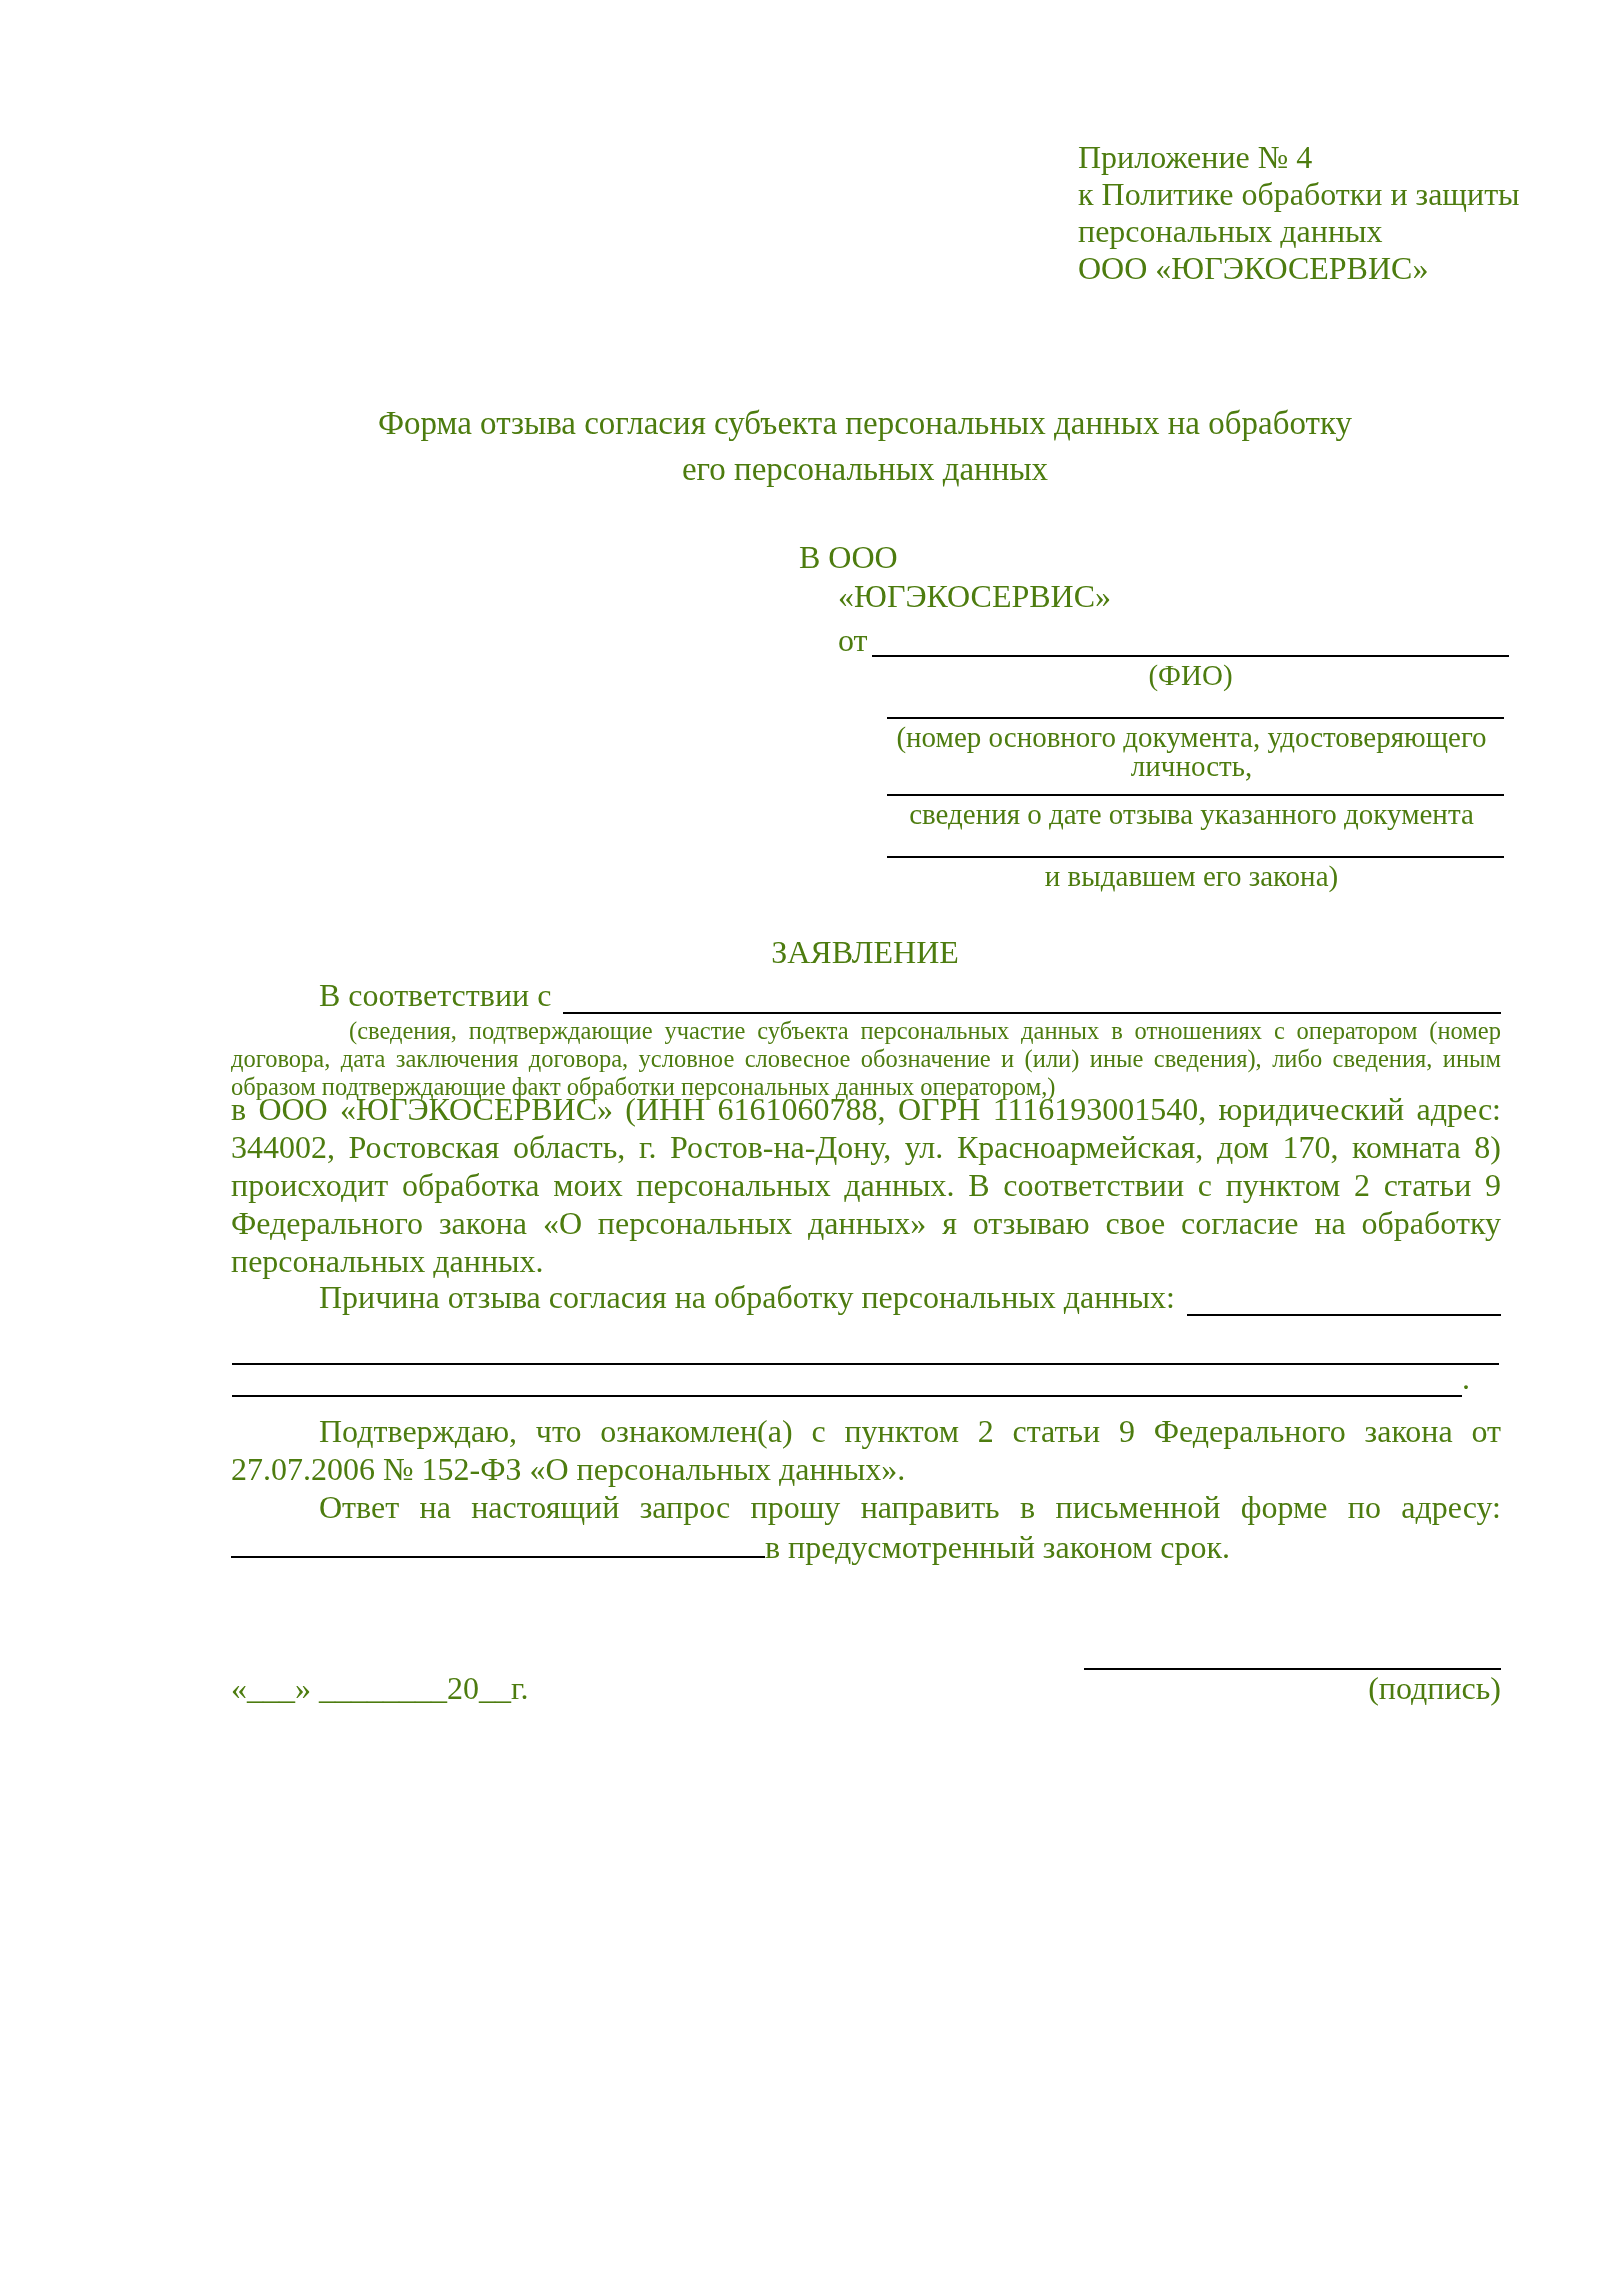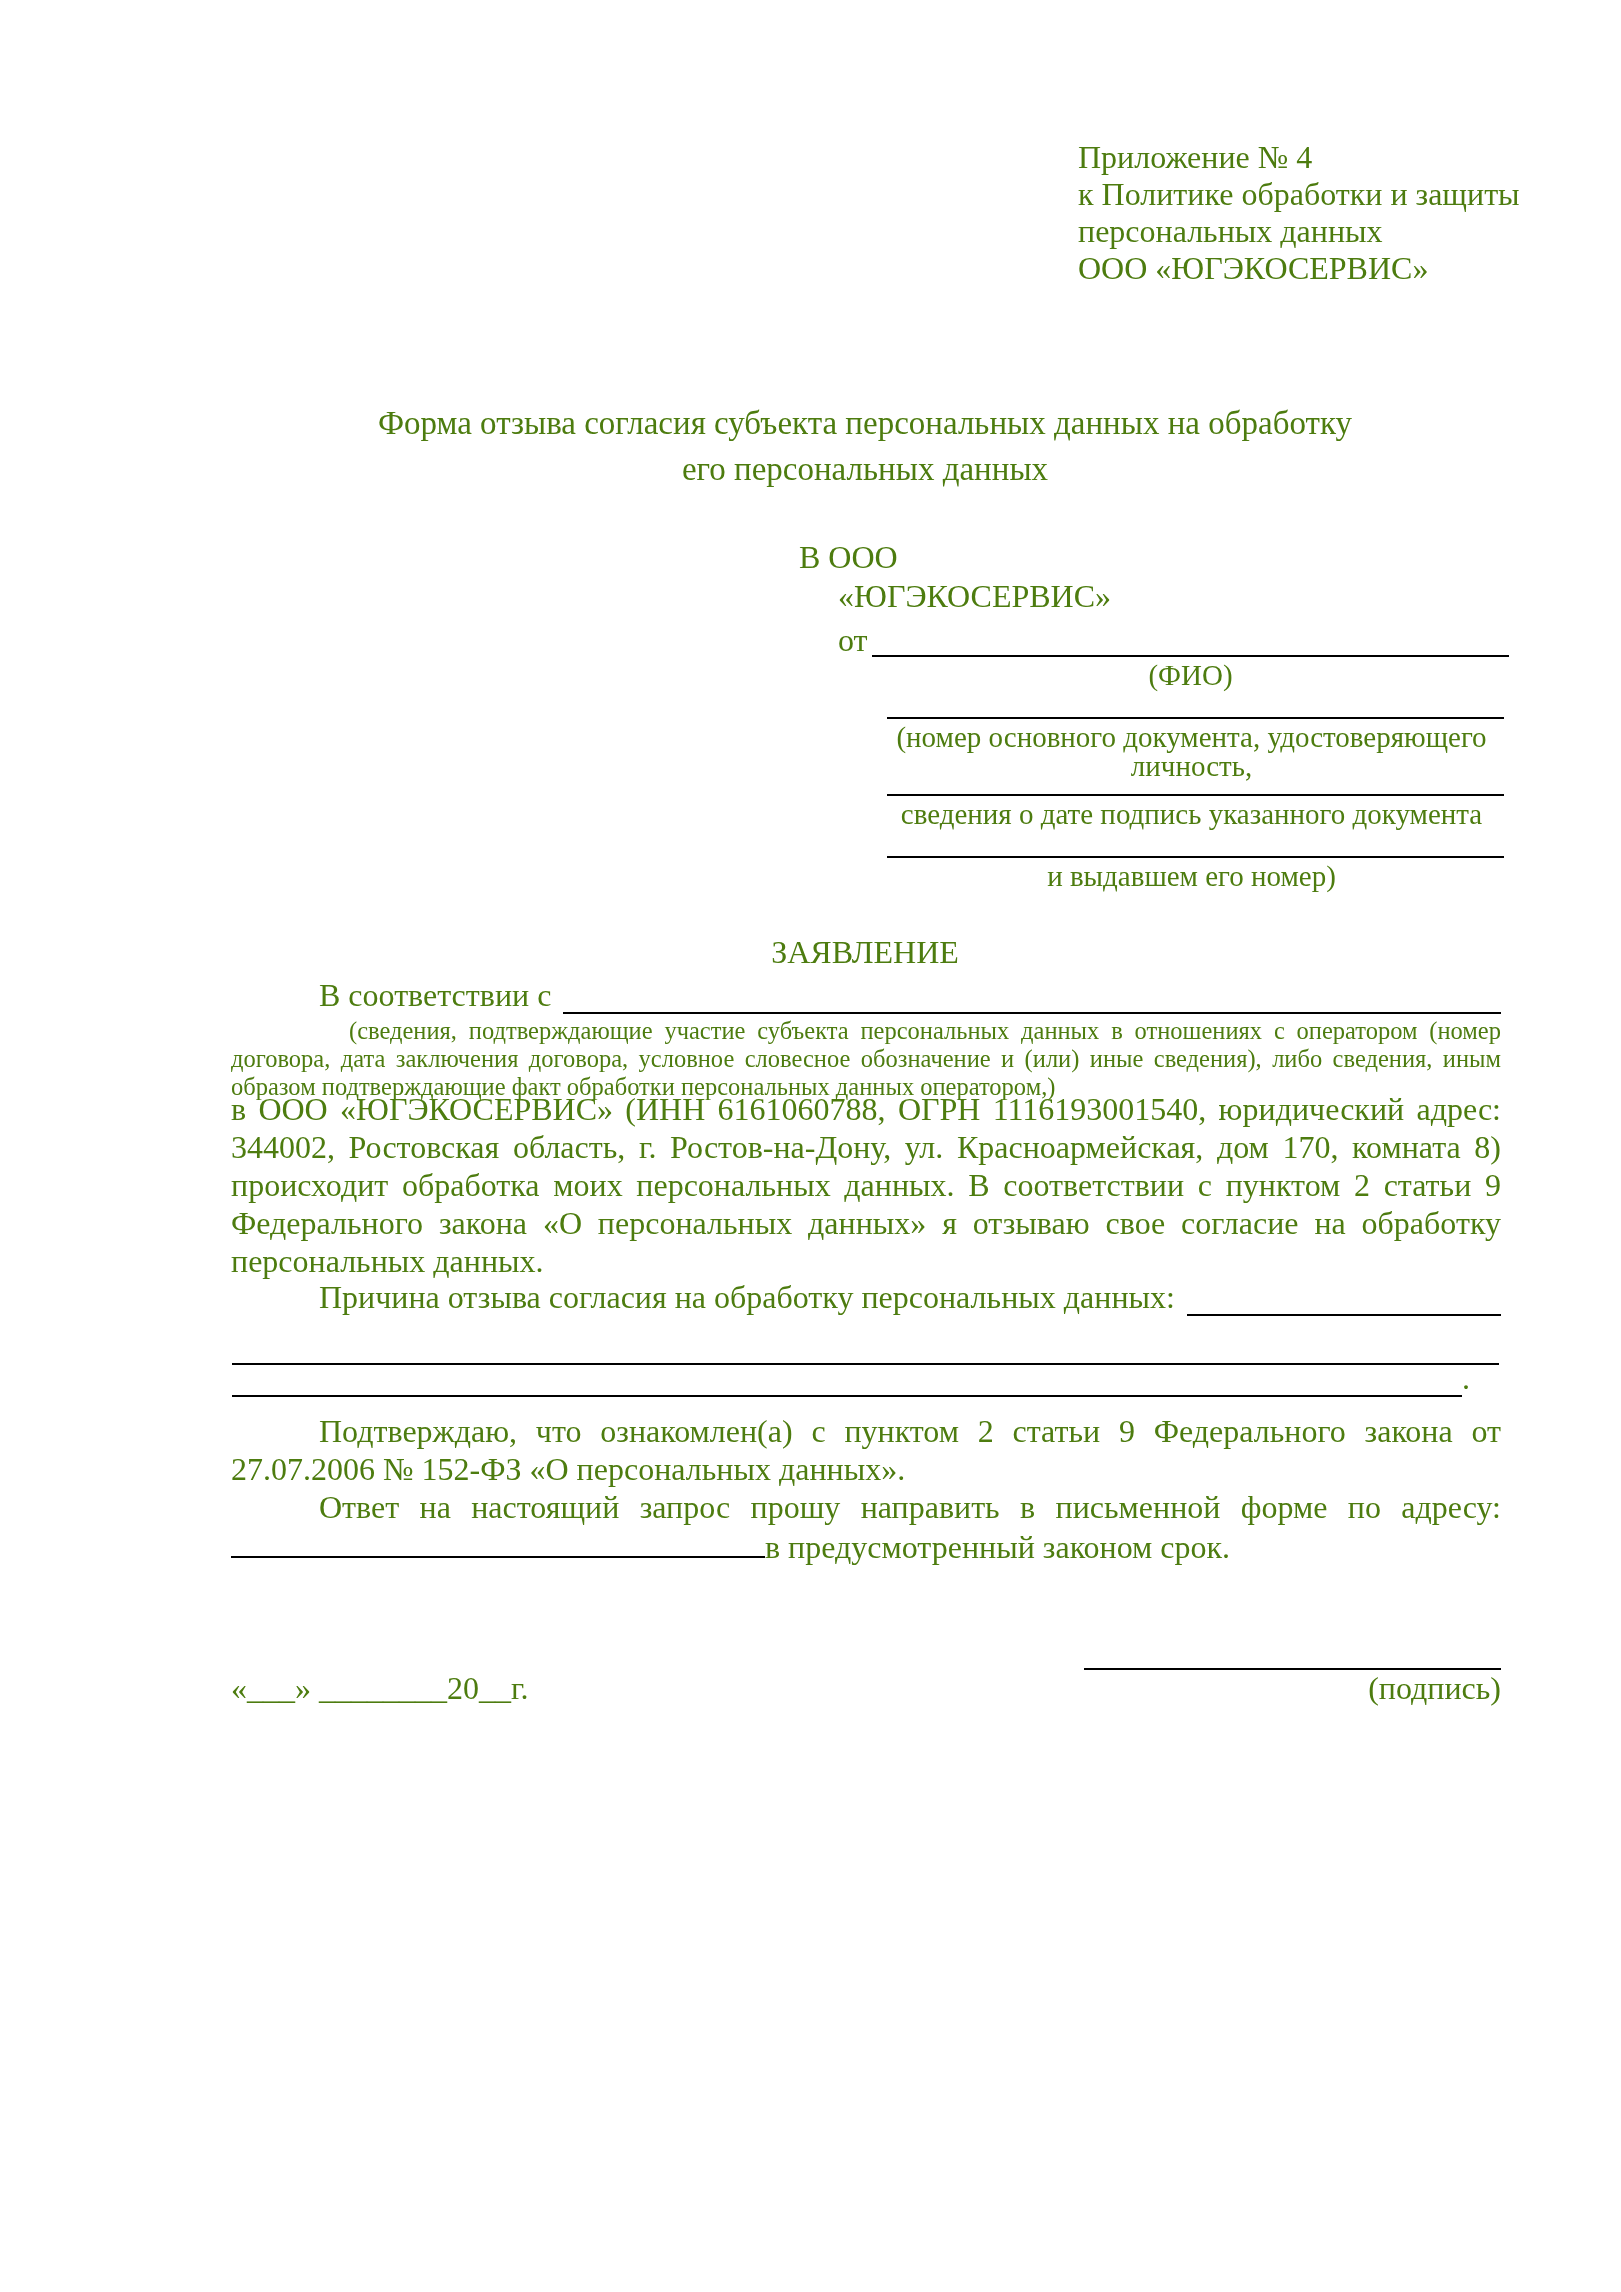"сведения о дате подпись указанного" div.abs { text: подпись -> отзыва }
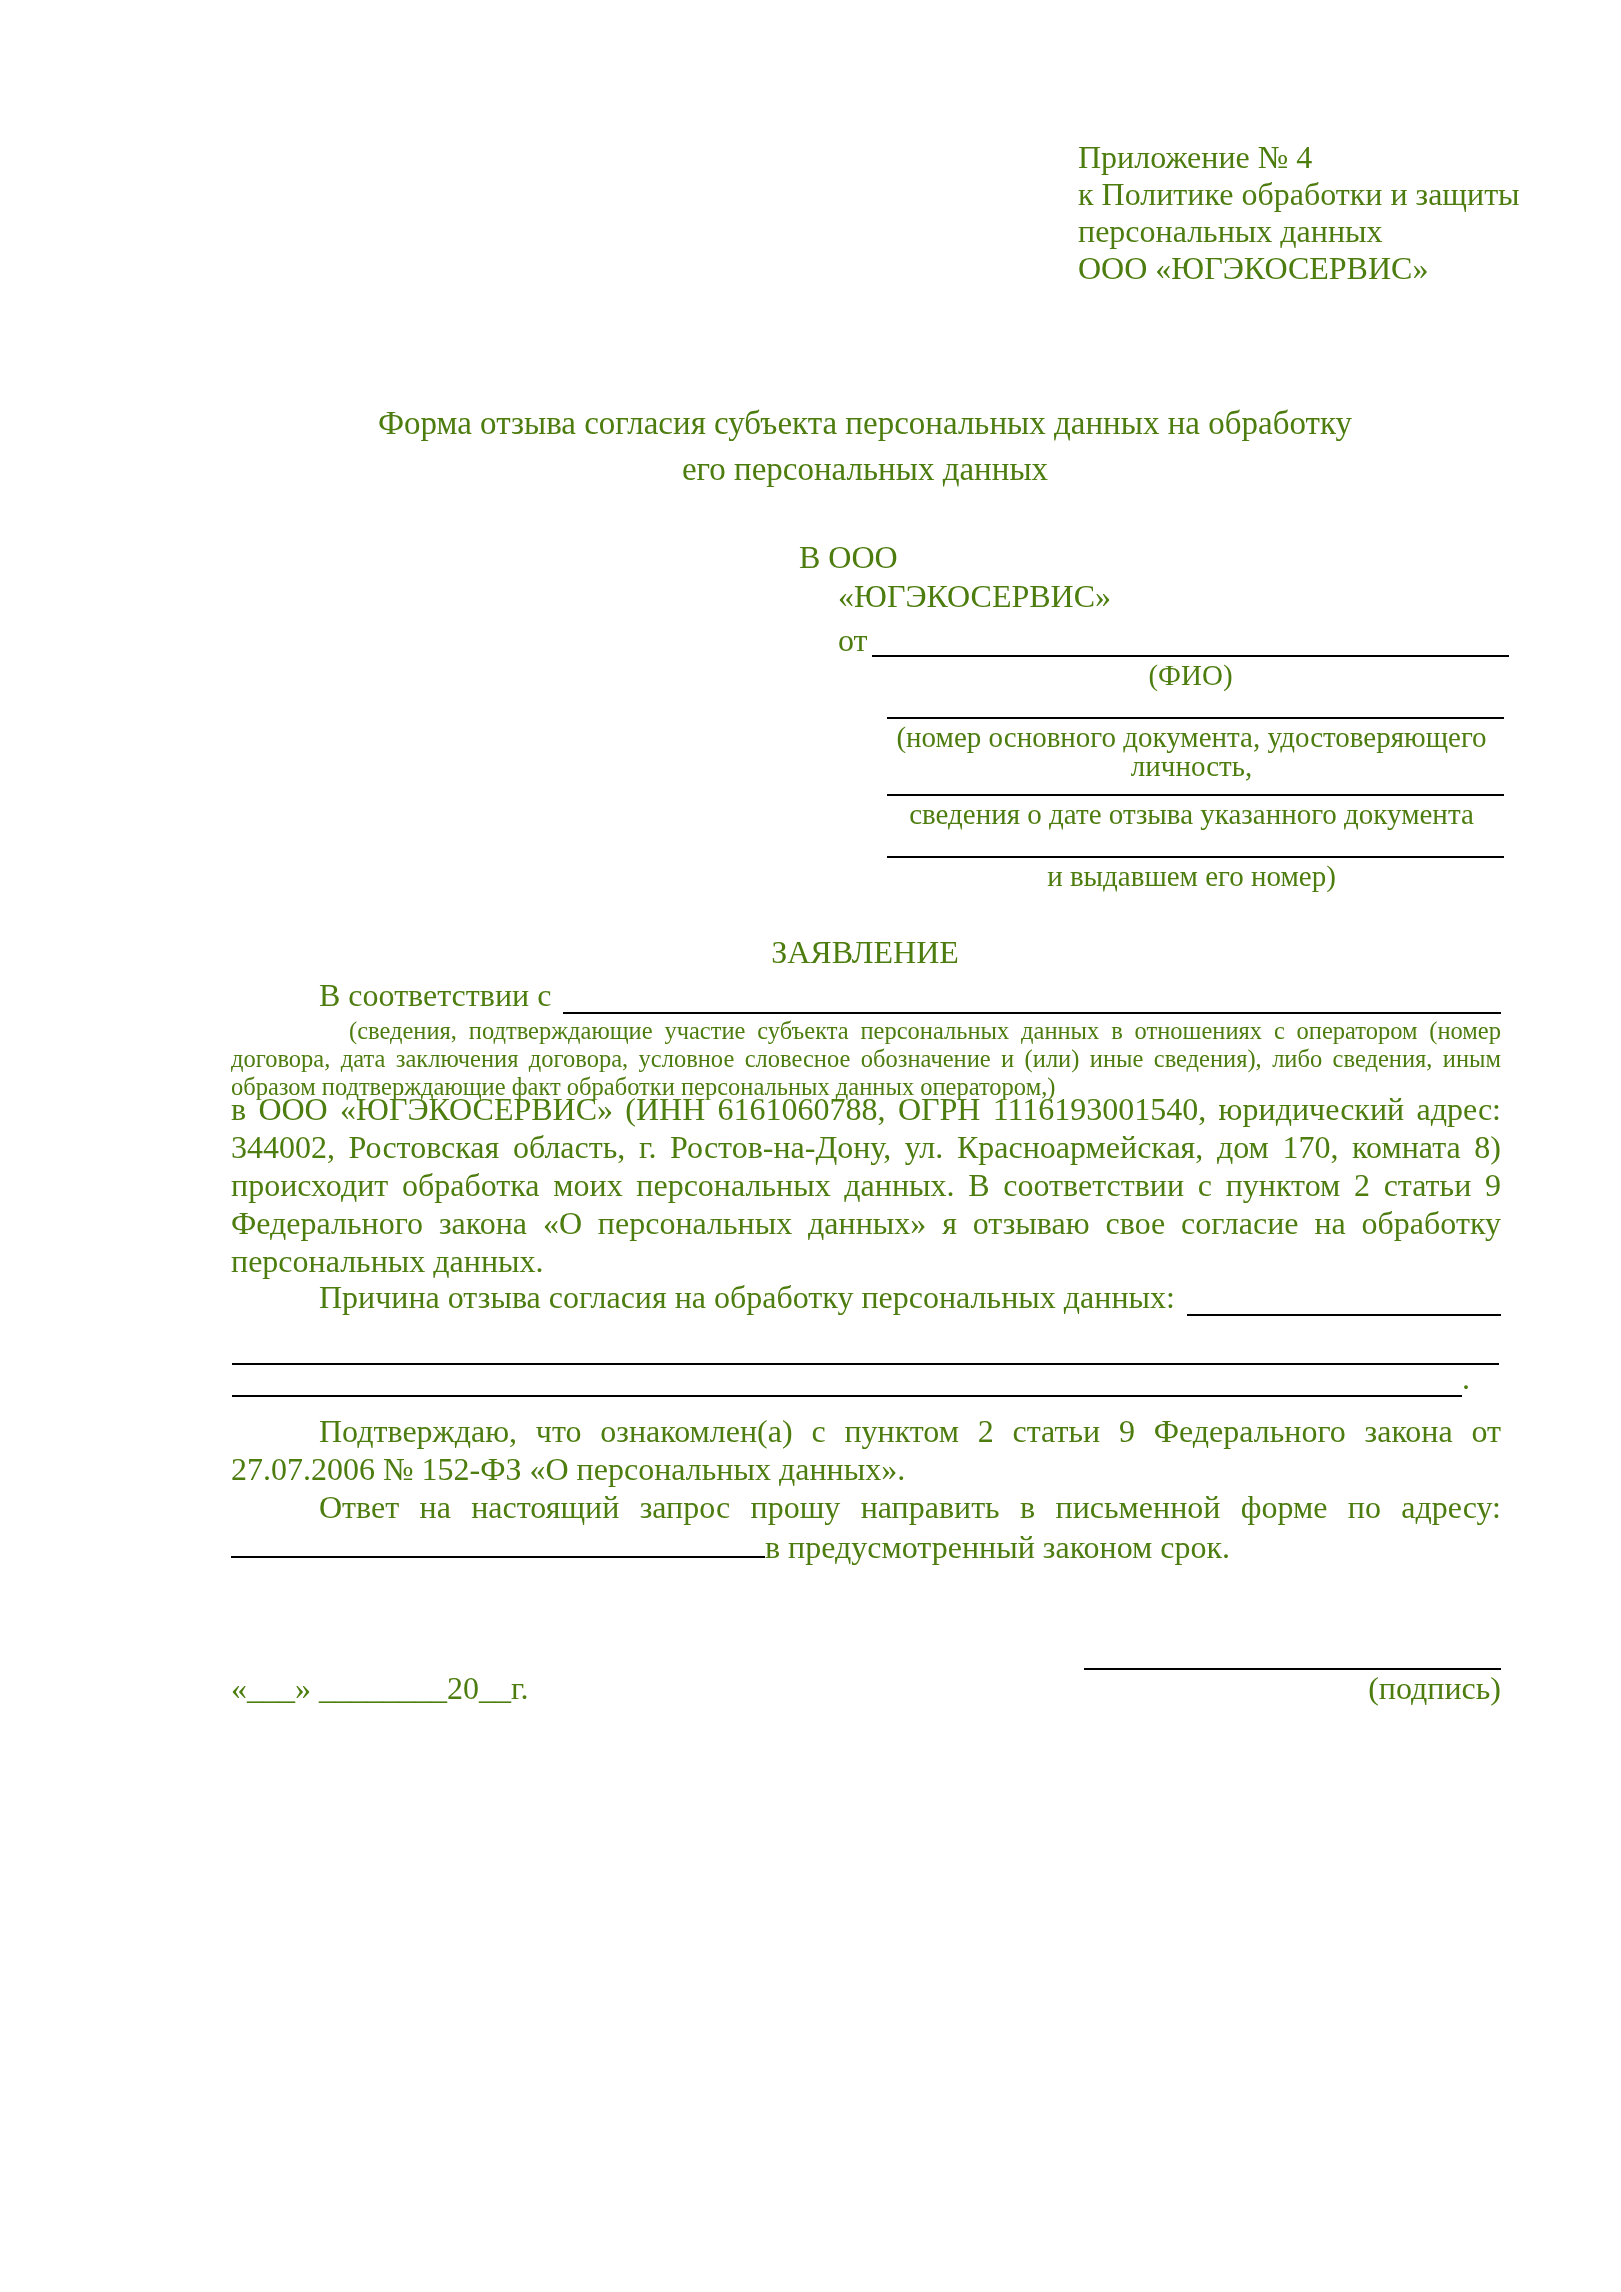"и выдавшем его номер)" div.abs { text: номер -> закона }
